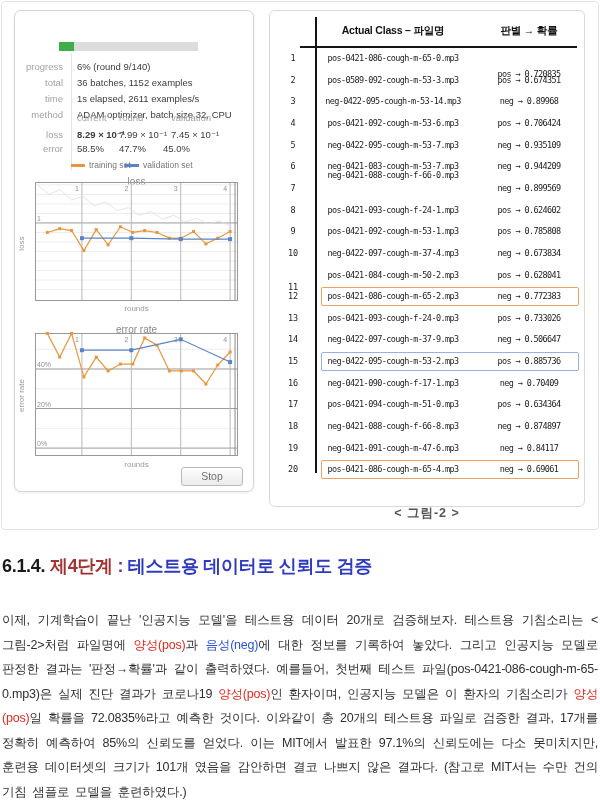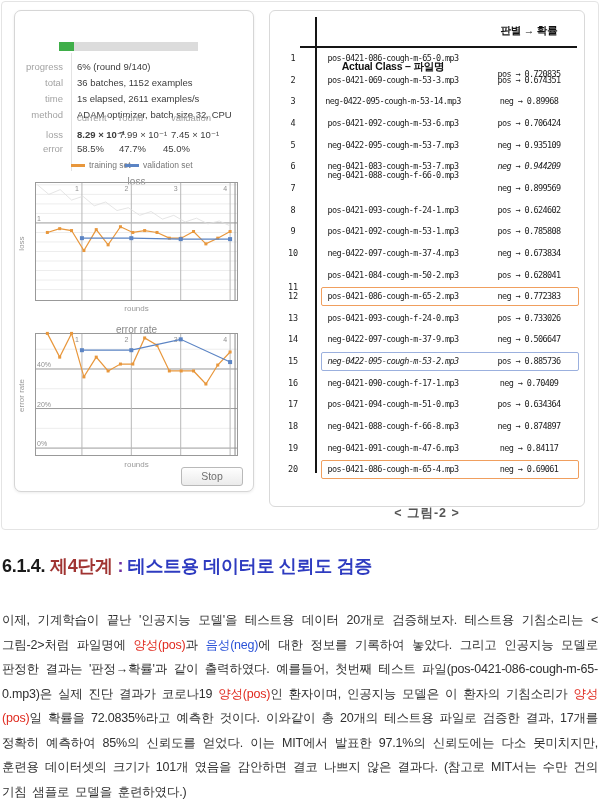"Actual Class – 파일명" div.th { margin-top: 36px -> none }
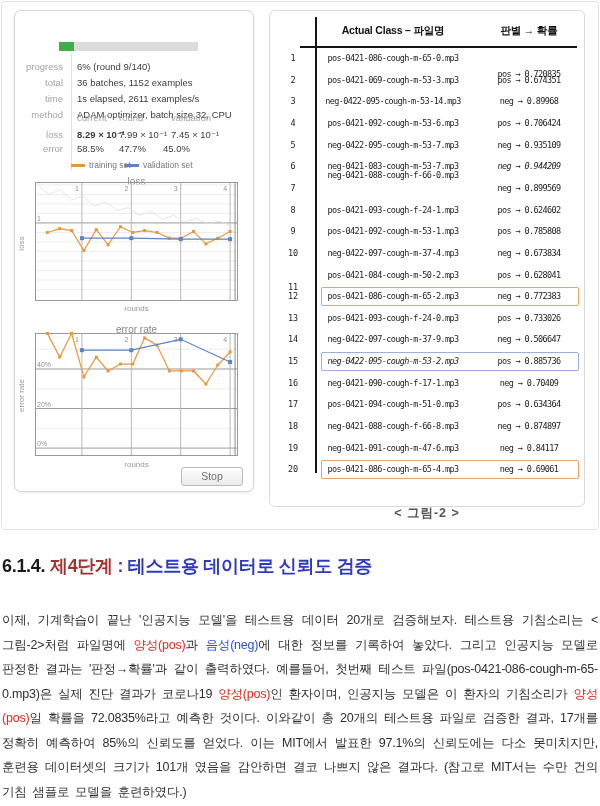"pos-0421-069-cough-m-53-3.mp3" div.trow-file { text: pos-0421-069-cough-m-53-3.mp3 -> pos-0589-092-cough-m-53-3.mp3 }
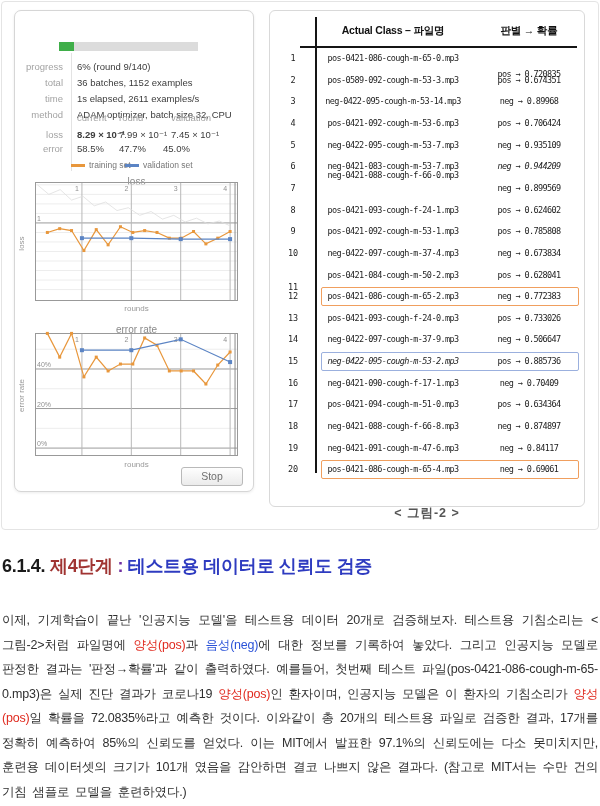"neg → 0.944209" div.trow-res { font-style: italic -> none }
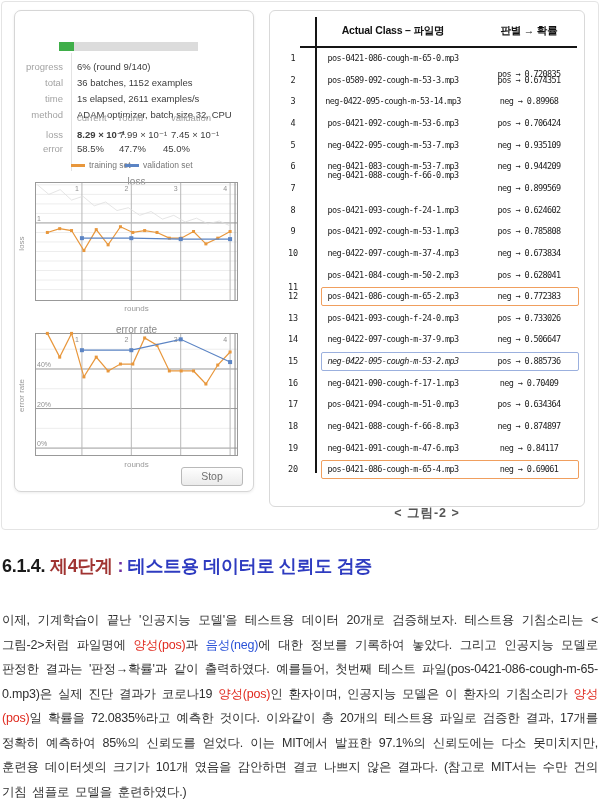"neg-0422-095-cough-m-53-2.mp3" div.trow-file { font-style: italic -> none }
